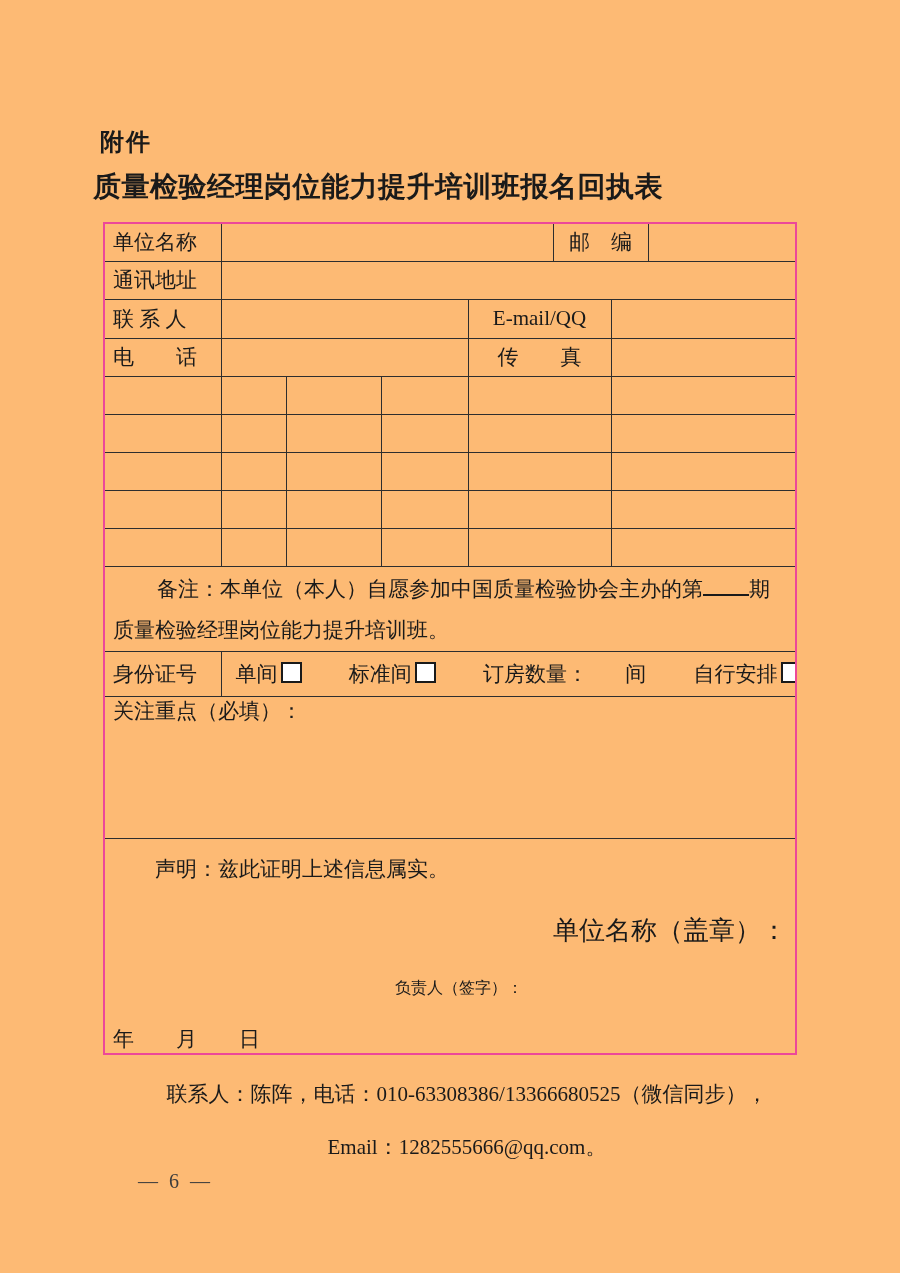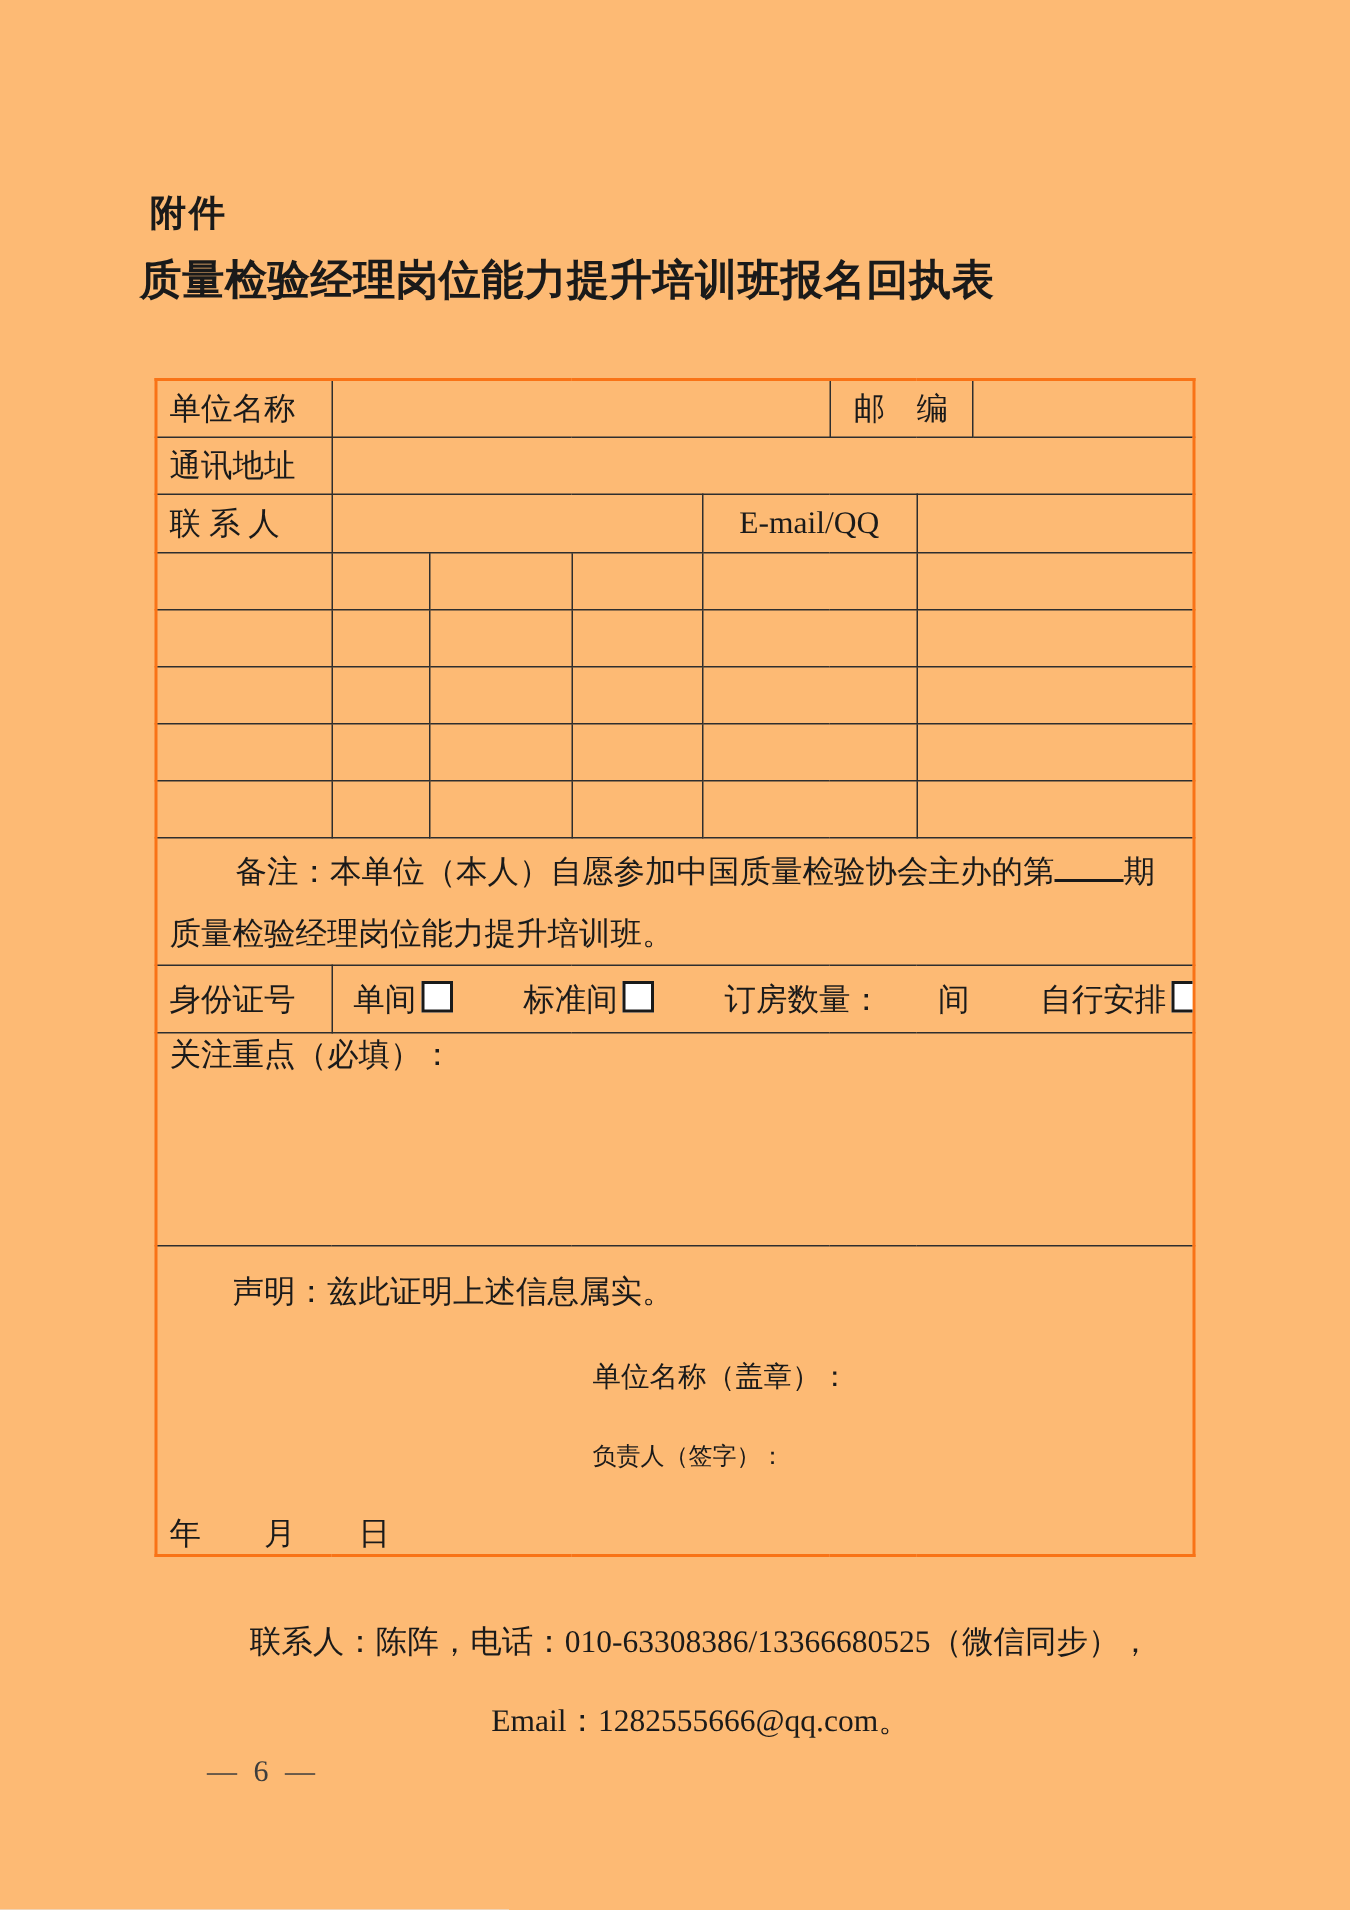"单位名称" table.reg-table { border: 2px solid #f97316 -> 2px solid #ec4899; margin-top: 30px -> none }
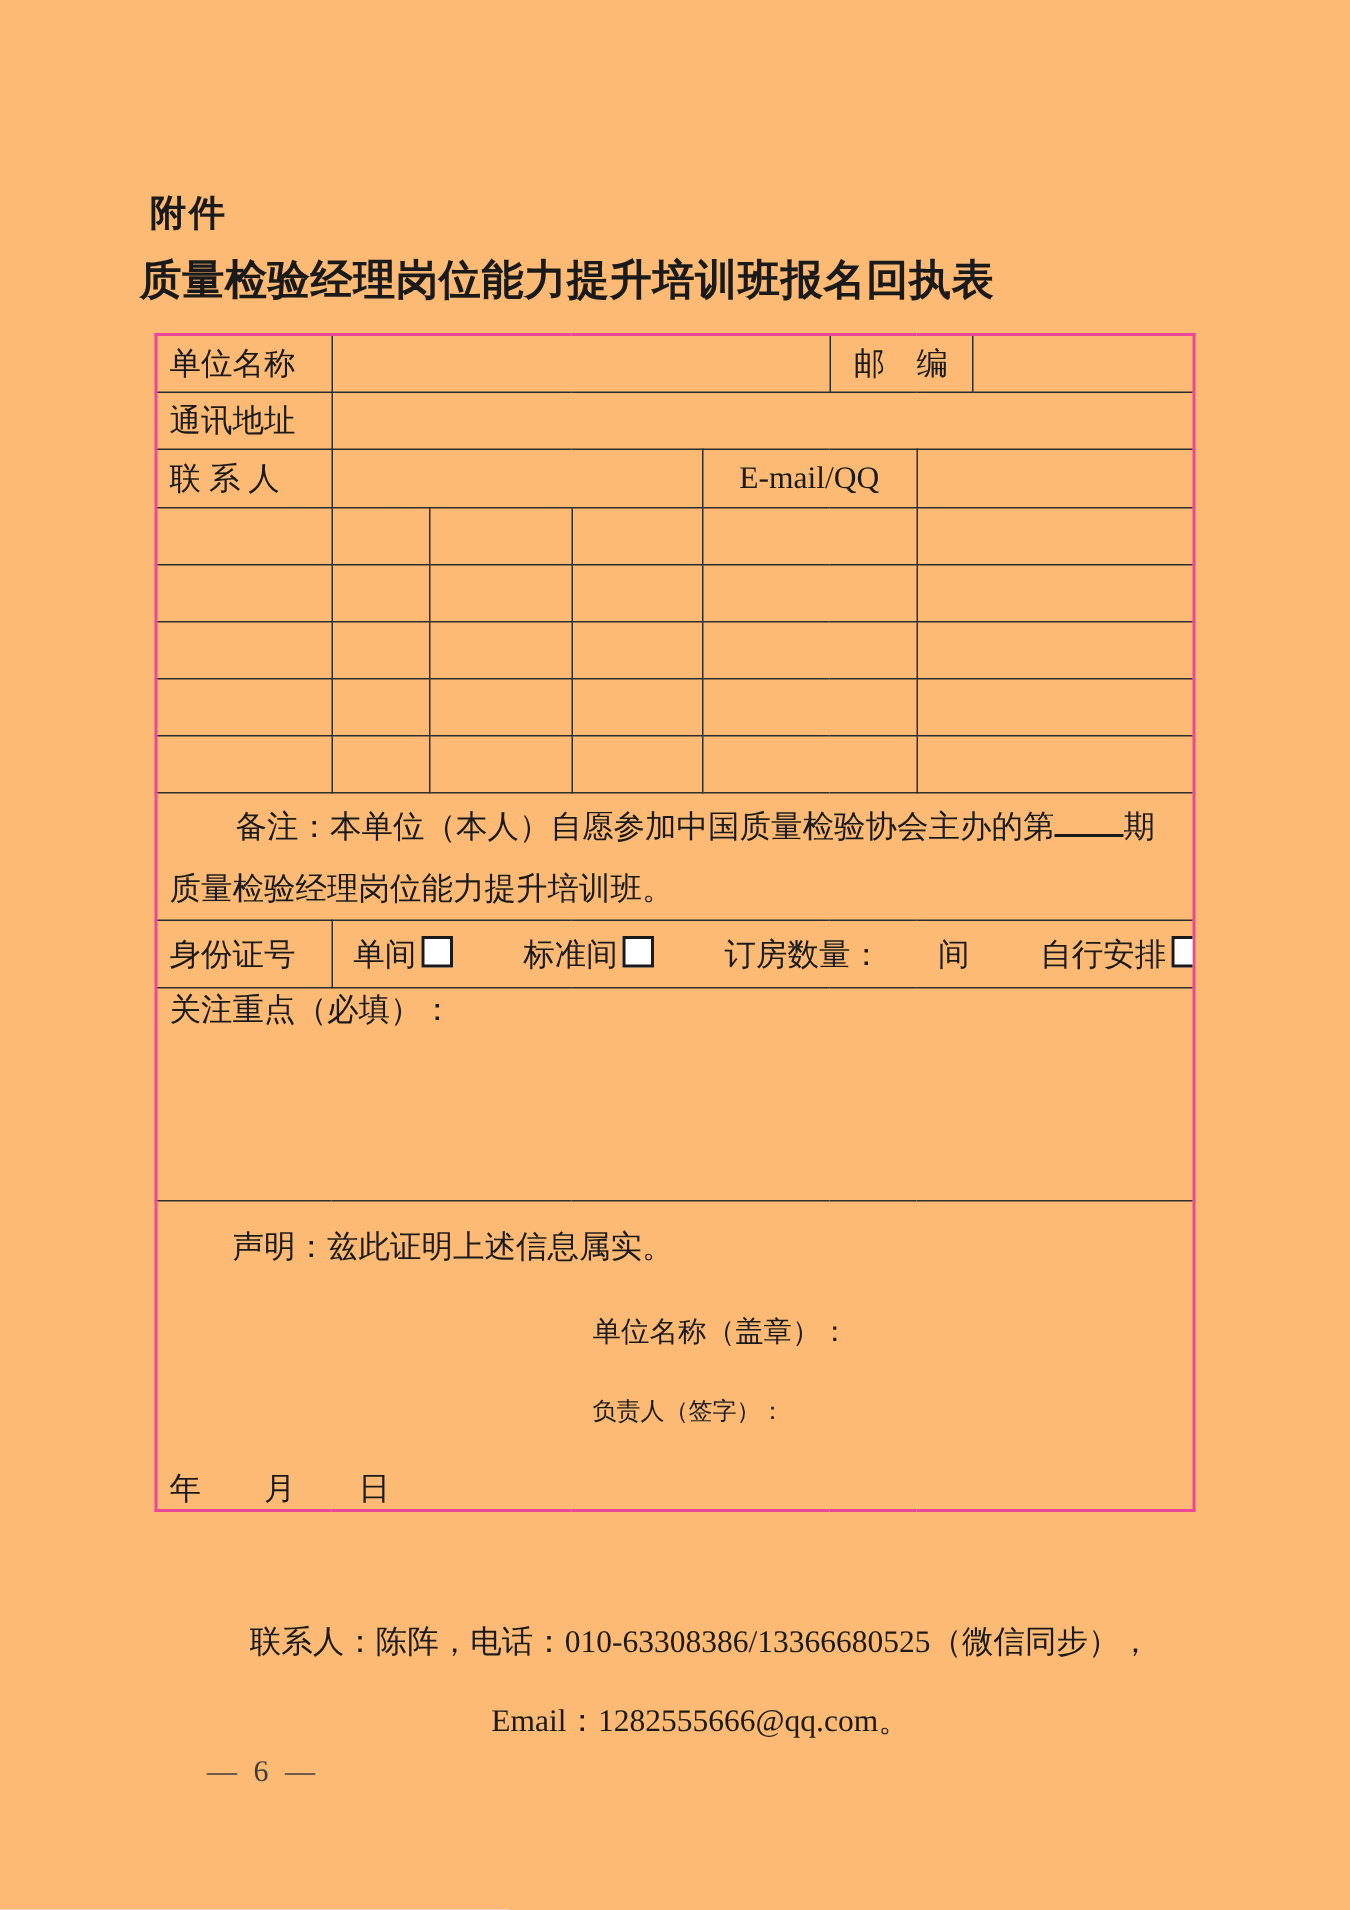"电 话" tr { html: none -> <tr> <td>电 话</td> <td></td> <td>传 真</td> <td></td> </tr> }
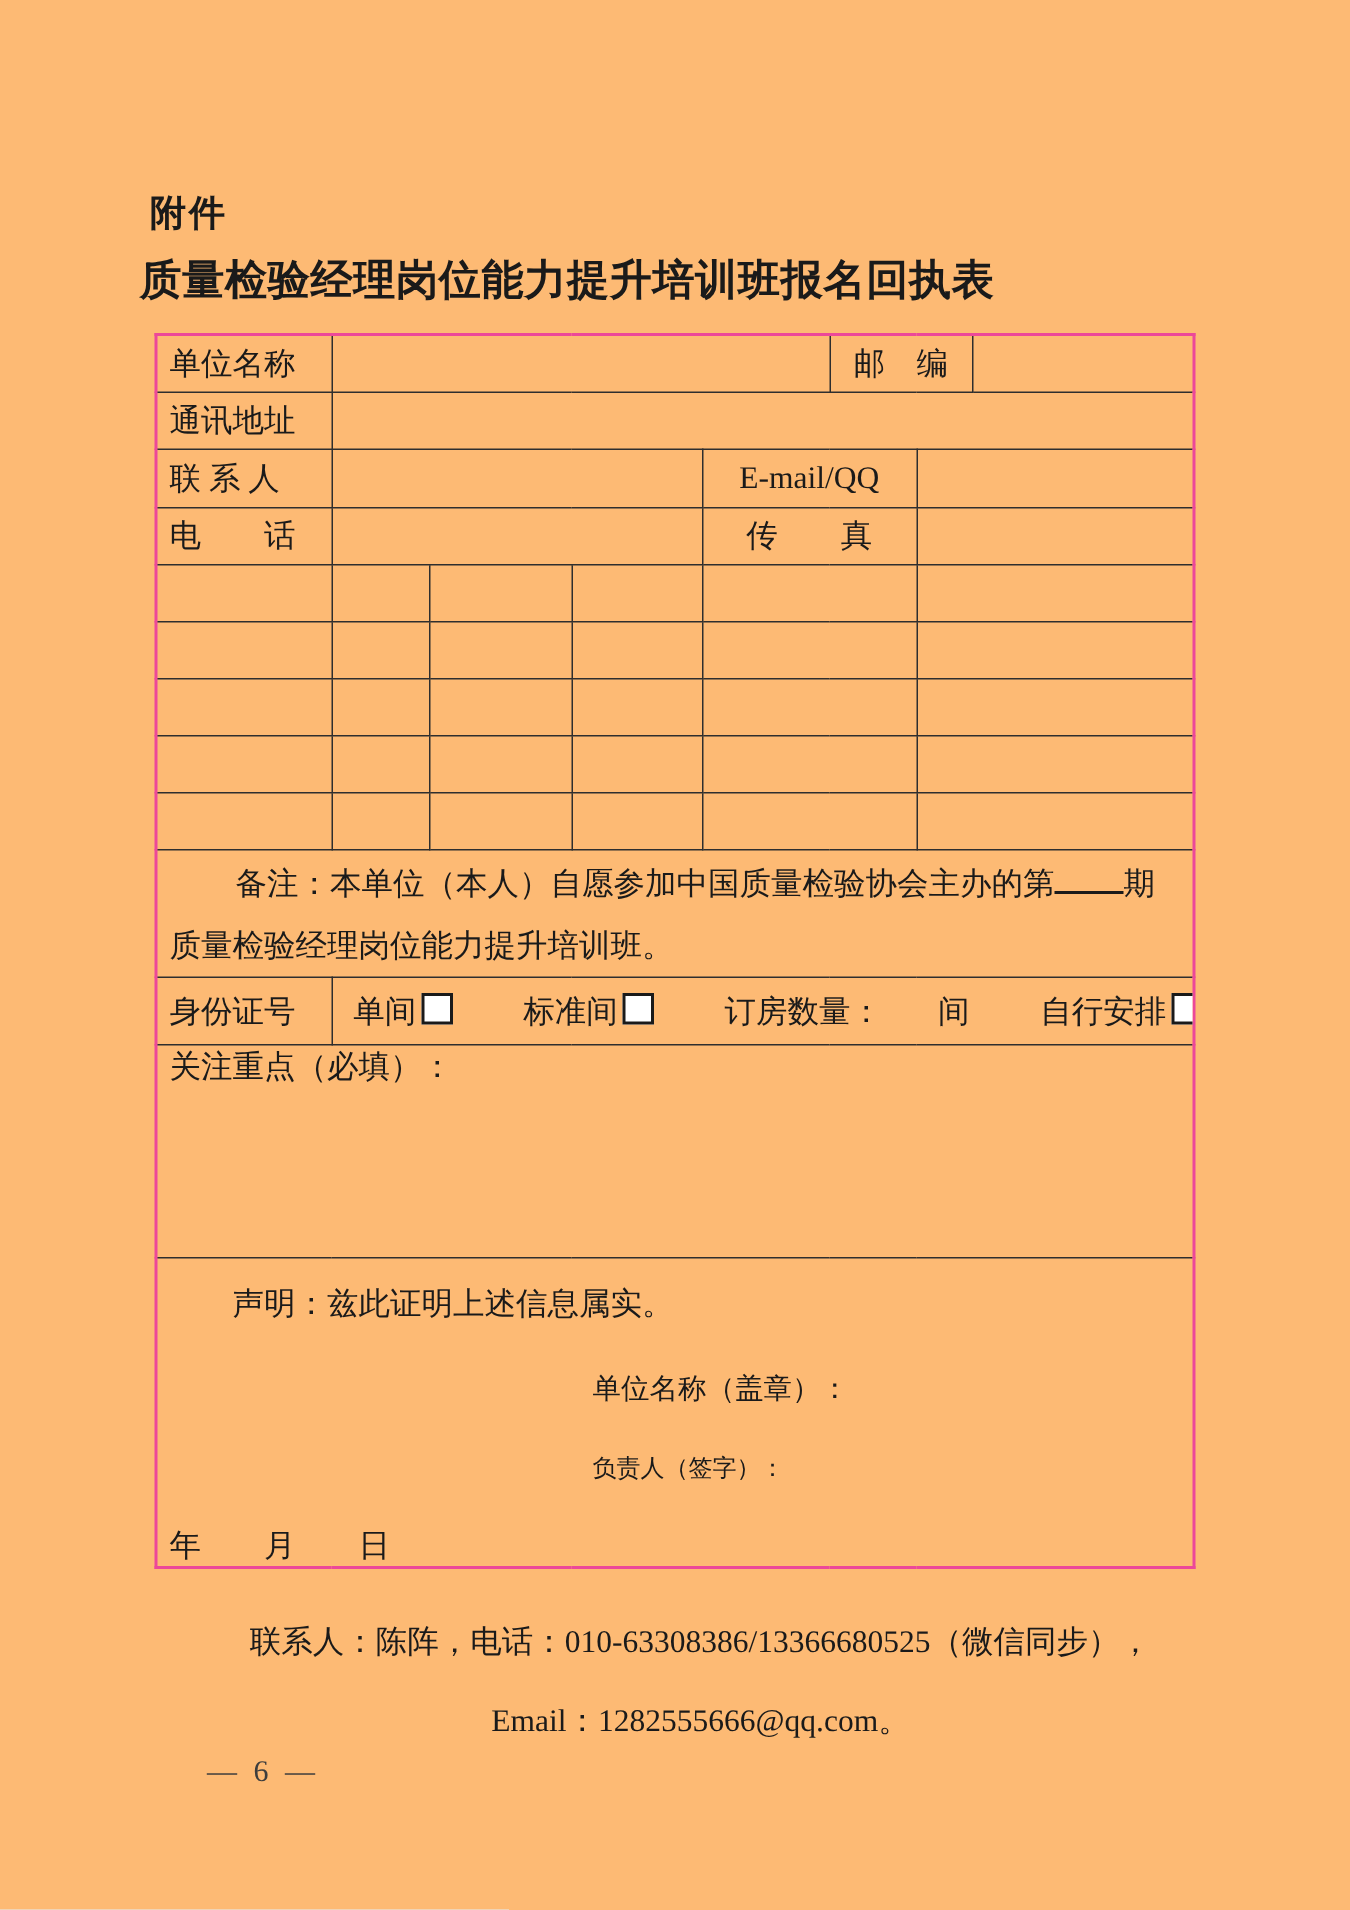"单位名称（盖章）：" .st-line2 { font-size: 19px -> 26px; text-align: none -> right }
